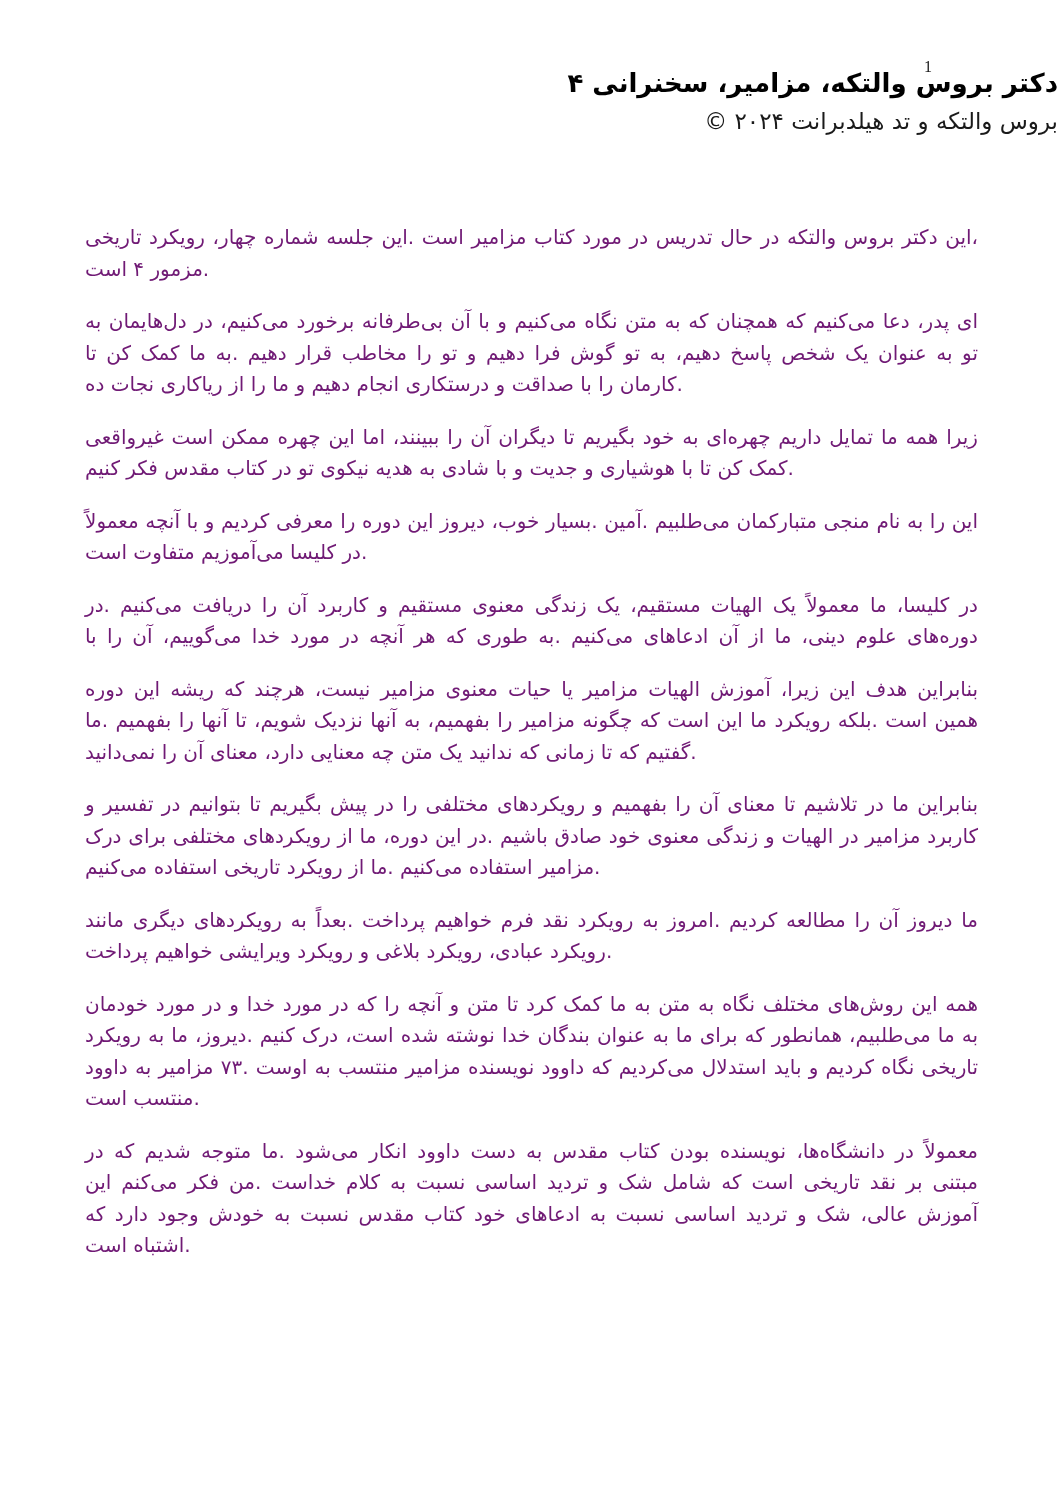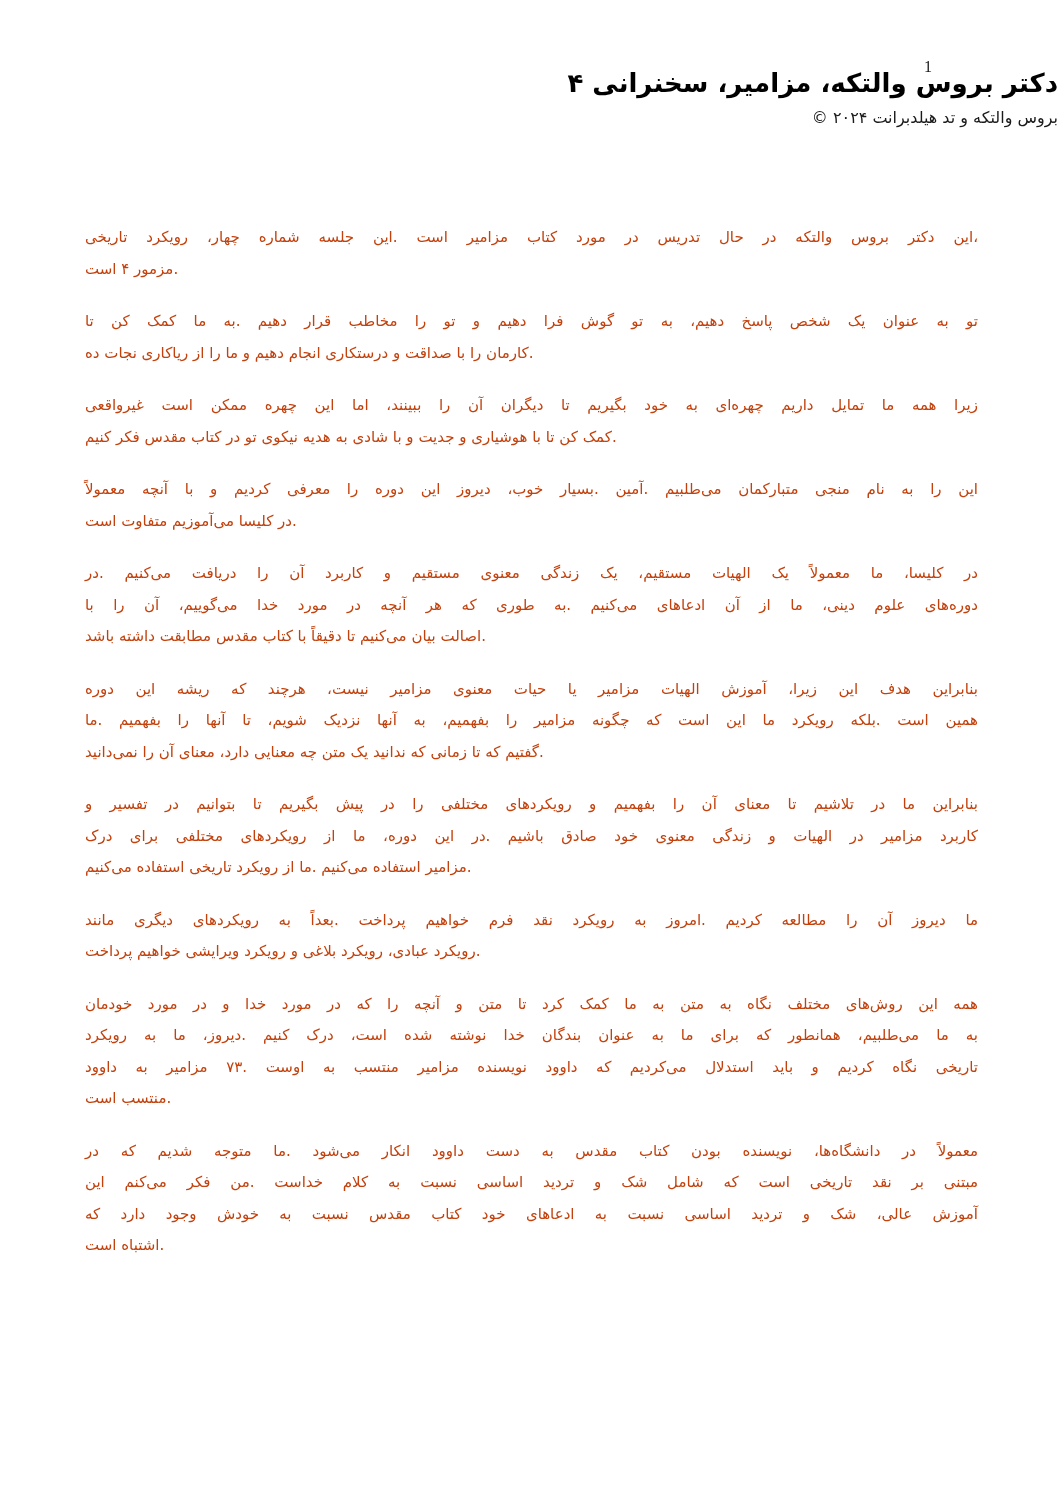"بروس والتکه و تد هیلدبرانت" .doc-byline { font-size: 16px -> 23px }
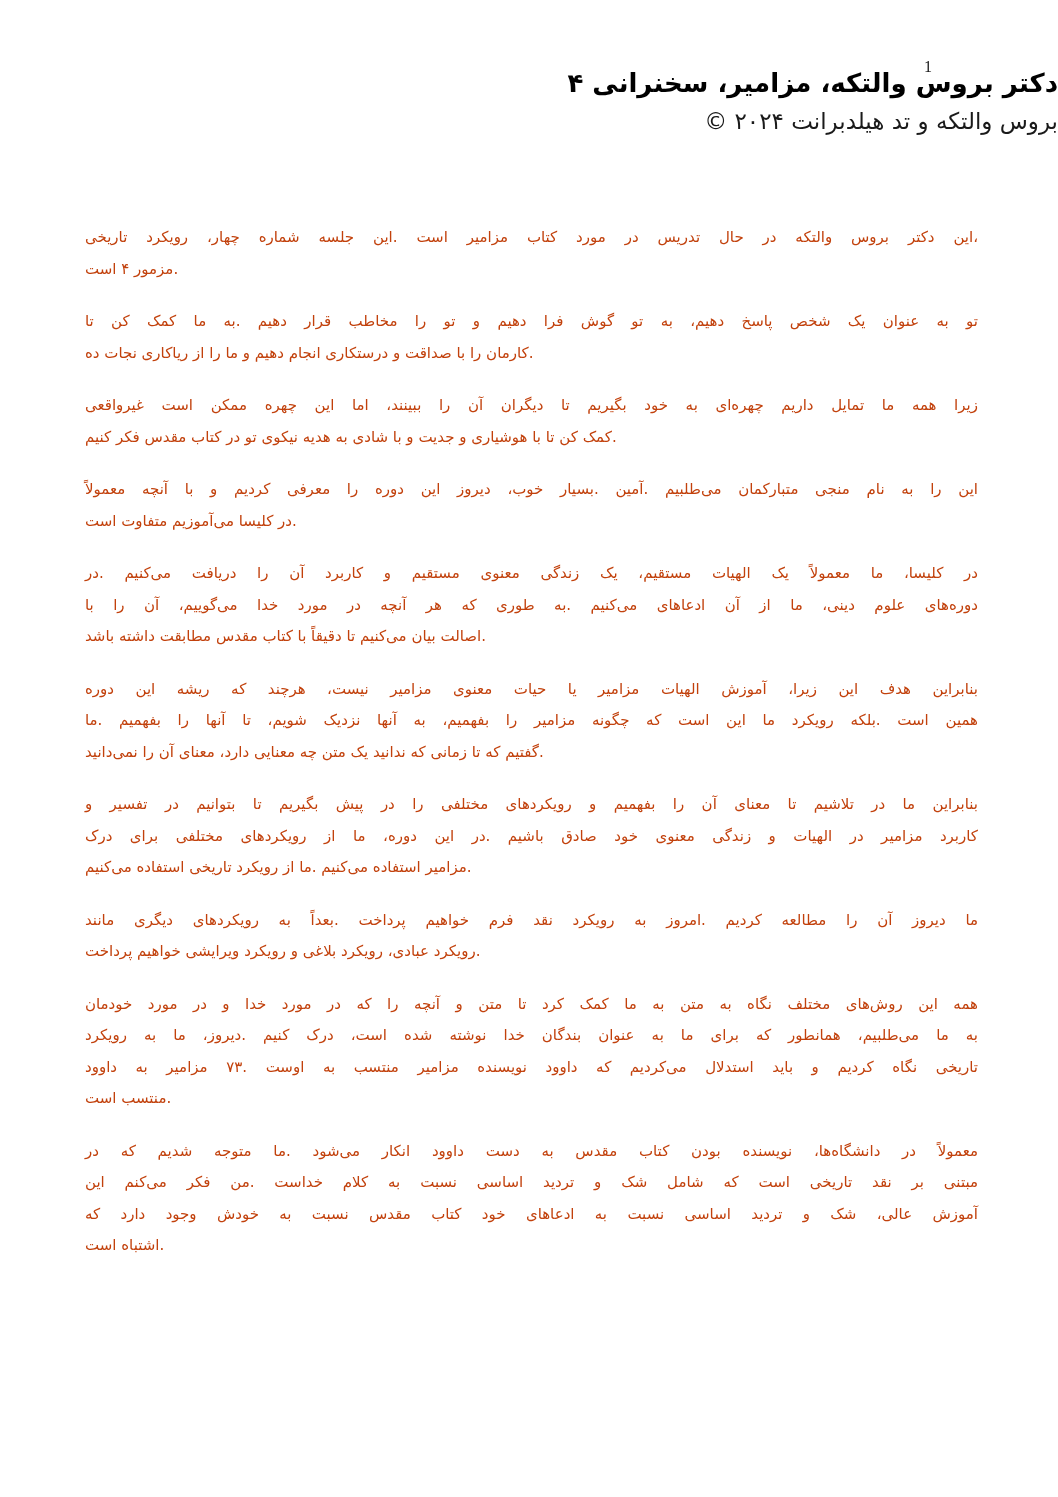"،این دکتر بروس والتکه در" .line { color: #c2410c -> #701a75; font-size: 15px -> 20px }
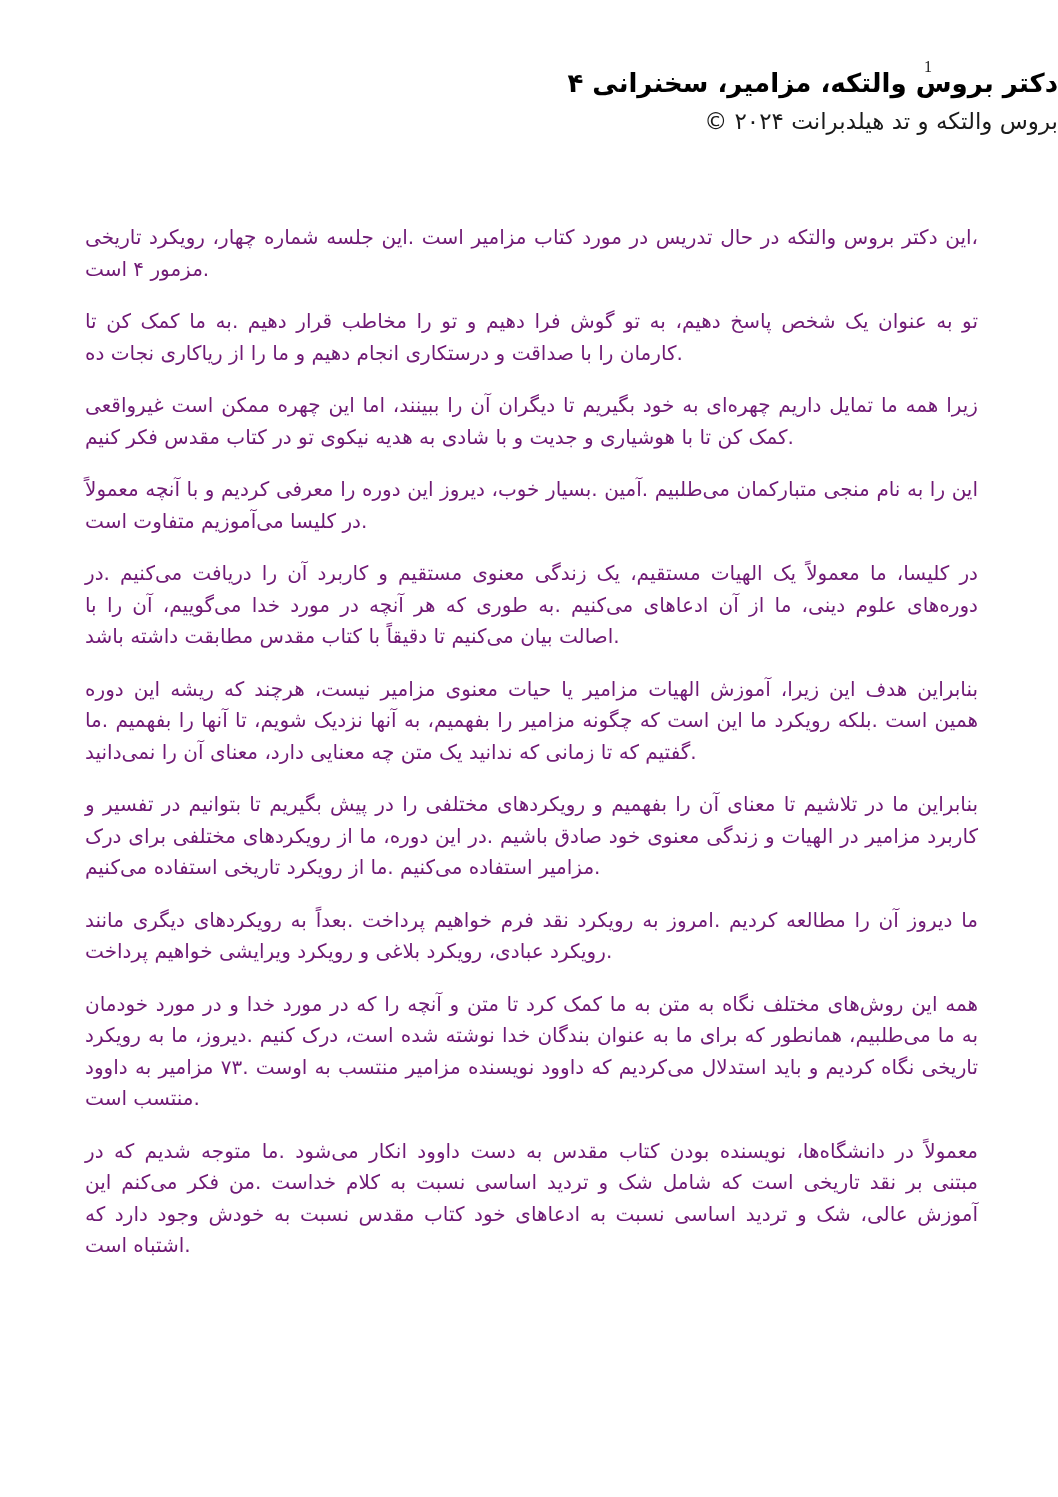"ای پدر، دعا می‌کنیم که" div.line { html: none -> <div>ای پدر، دعا می‌کنیم که همچنان که به متن نگاه می‌کنیم و با آن بی‌طرفانه برخورد می‌کنیم، در دل‌هایمان به</div> }
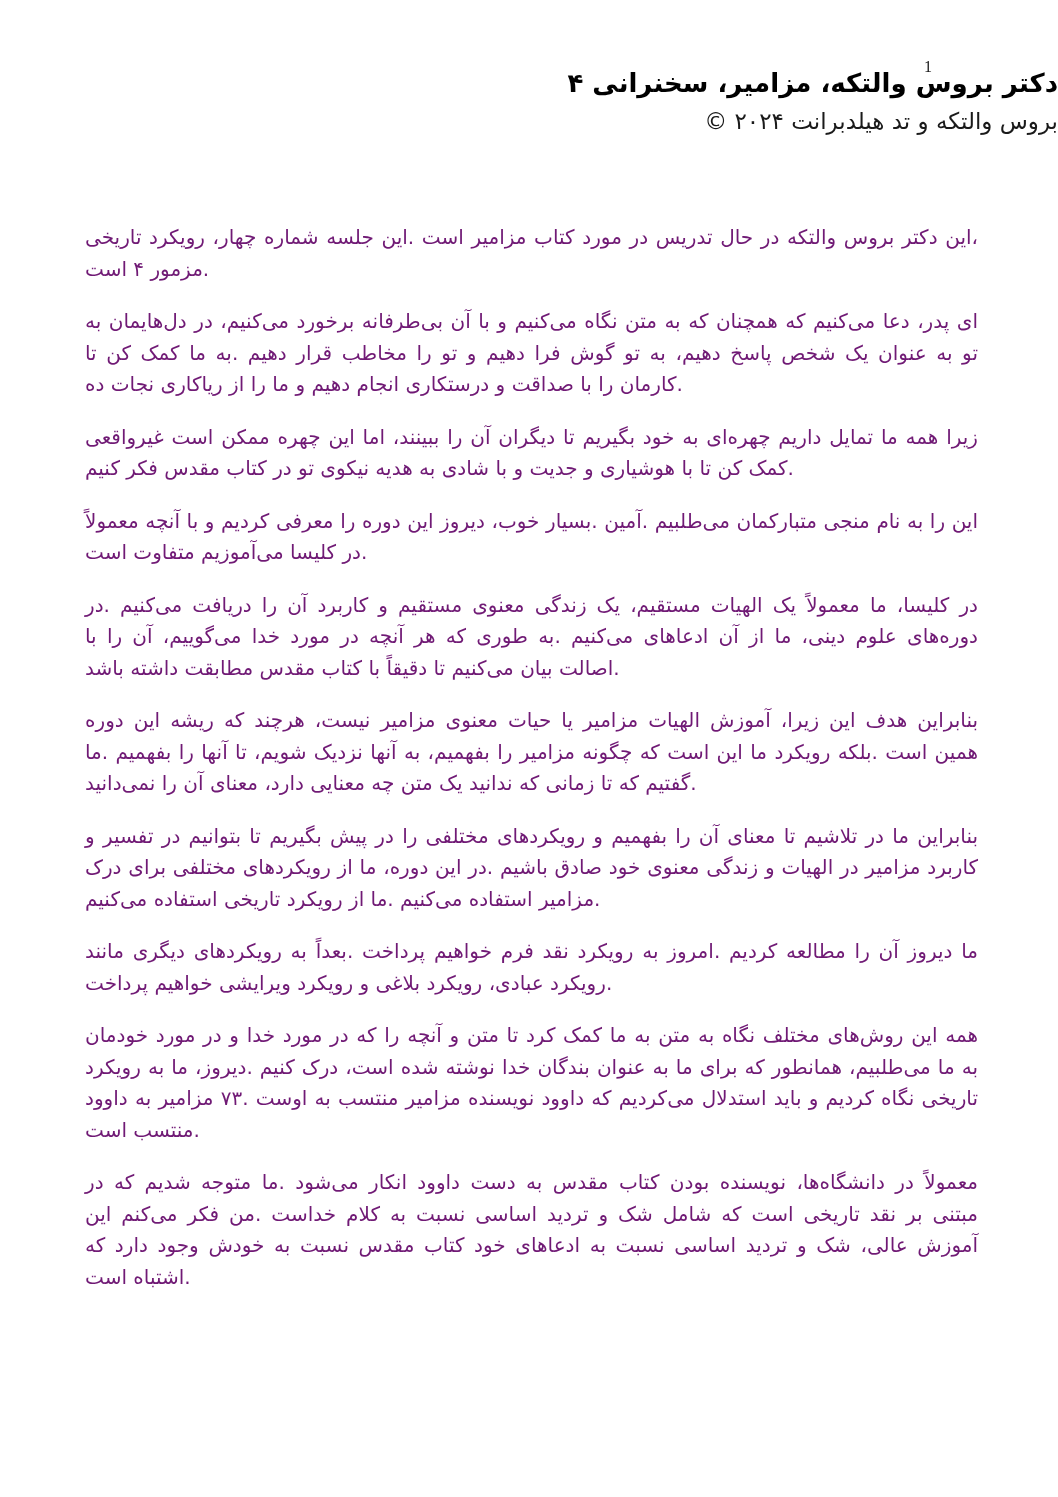".اصالت بیان می‌کنیم تا دقیقاً" div.line { html: <div>.اصالت بیان می‌کنیم تا دقیقاً با کتاب مقدس مطابقت داشته باشد</div> -> none }
